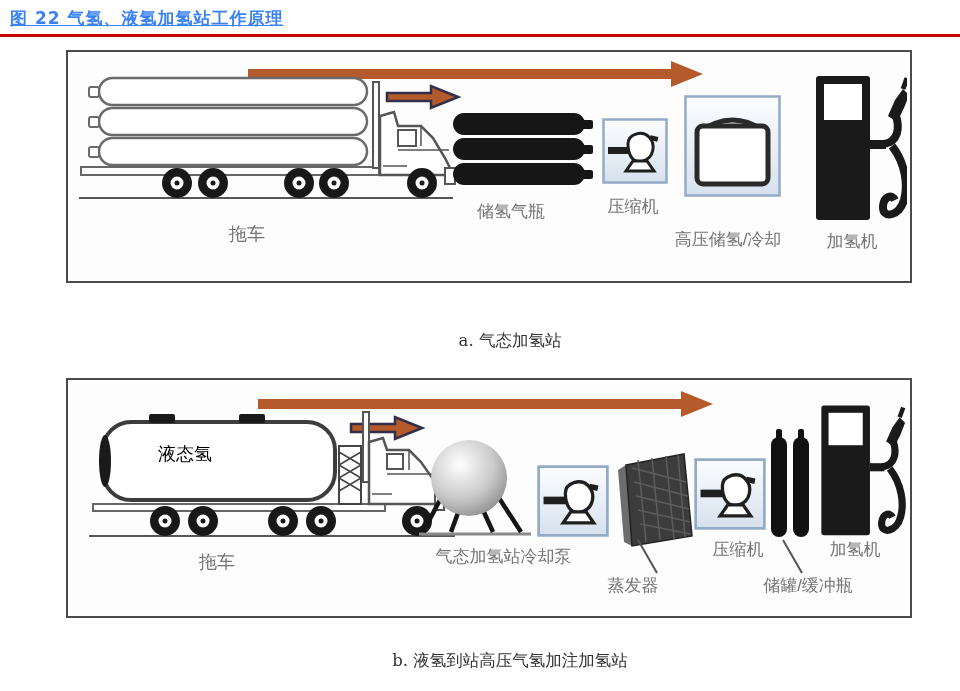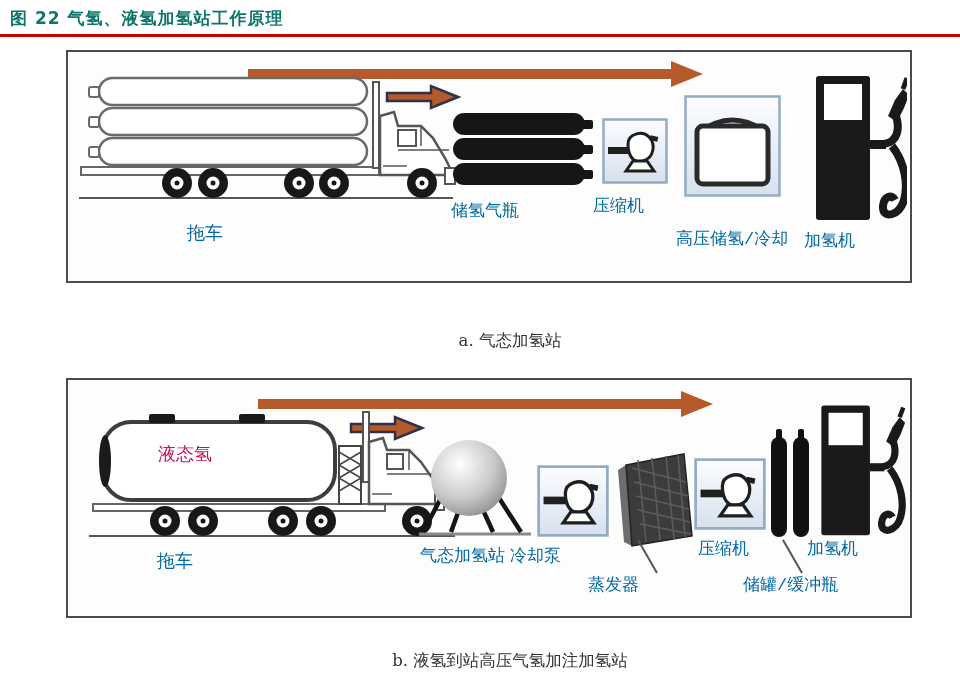"图 22 气氢、液氢加氢站工作原理" .fig-title { color: #0f766e -> #3b82f6; text-decoration: none -> underline }
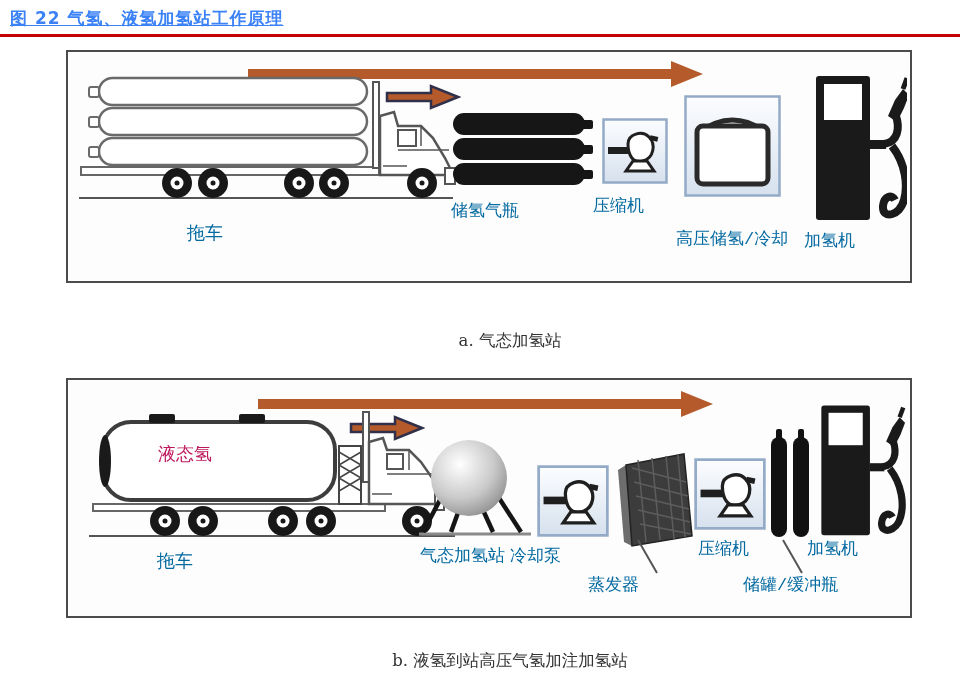"储氢气瓶" .label { color: #0369a1 -> #737373; font-family: Liberation Mono, monospace -> Liberation Sans, sans-serif; text-align: none -> center }
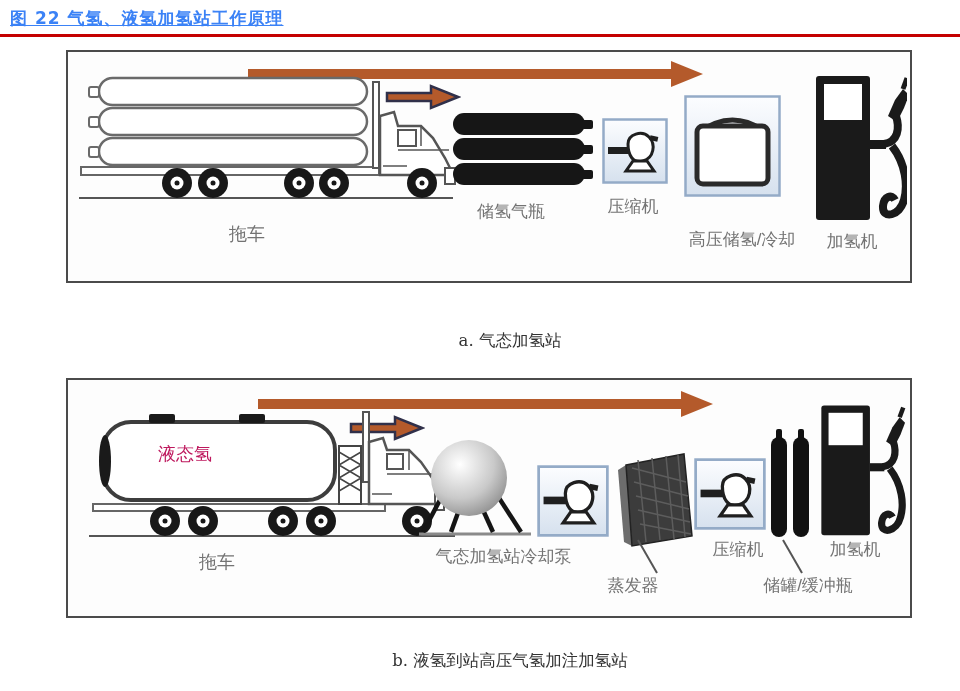"高压储氢/冷却" div.label { left: 608px -> 594px }
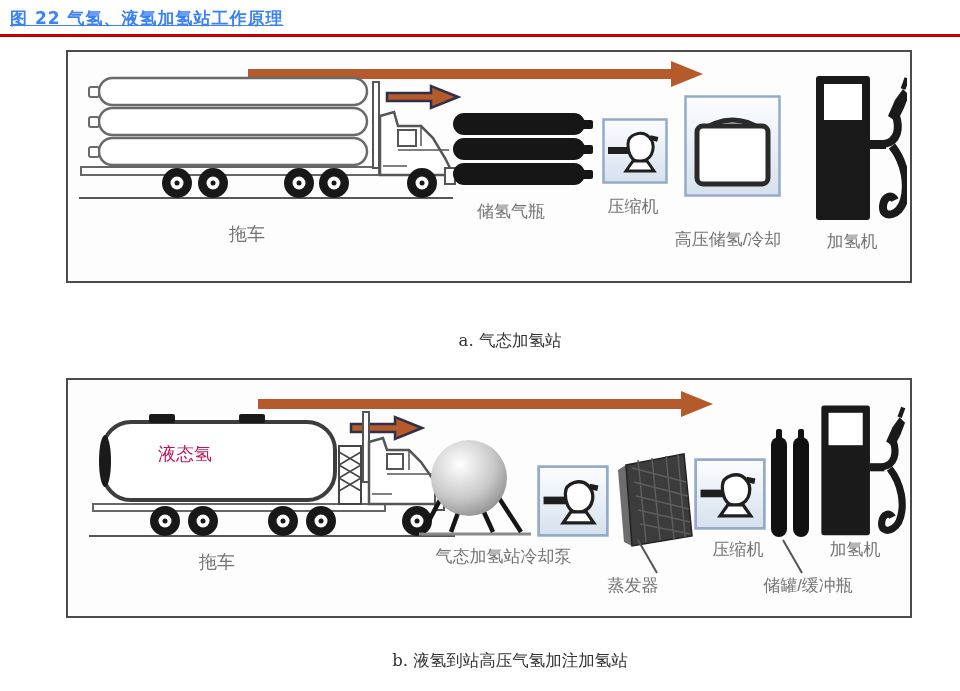"液态氢" .tank-text { color: #be185d -> #000000 }
